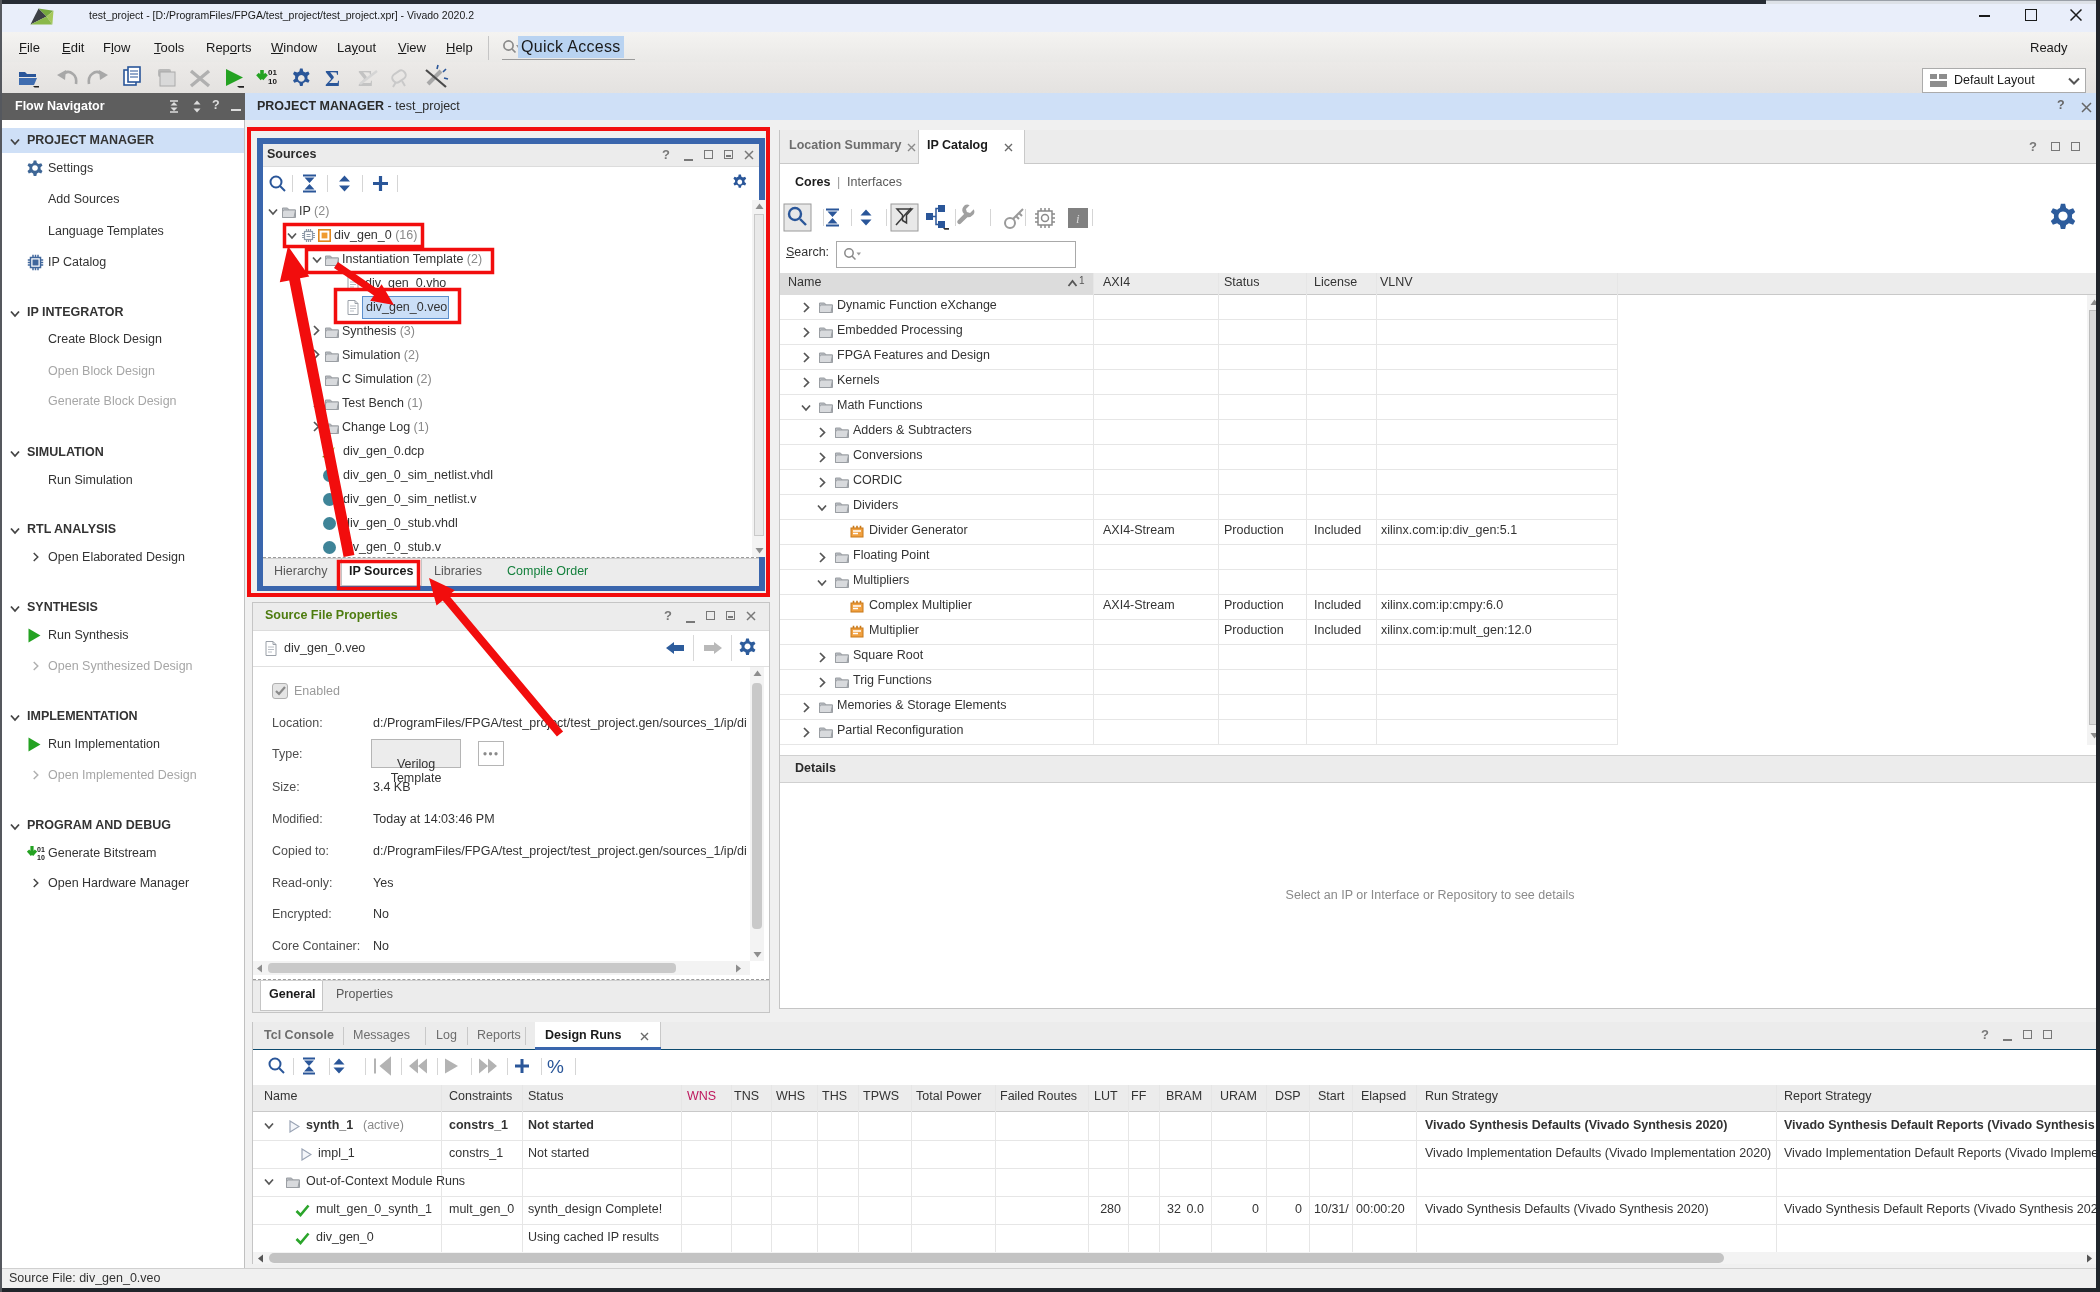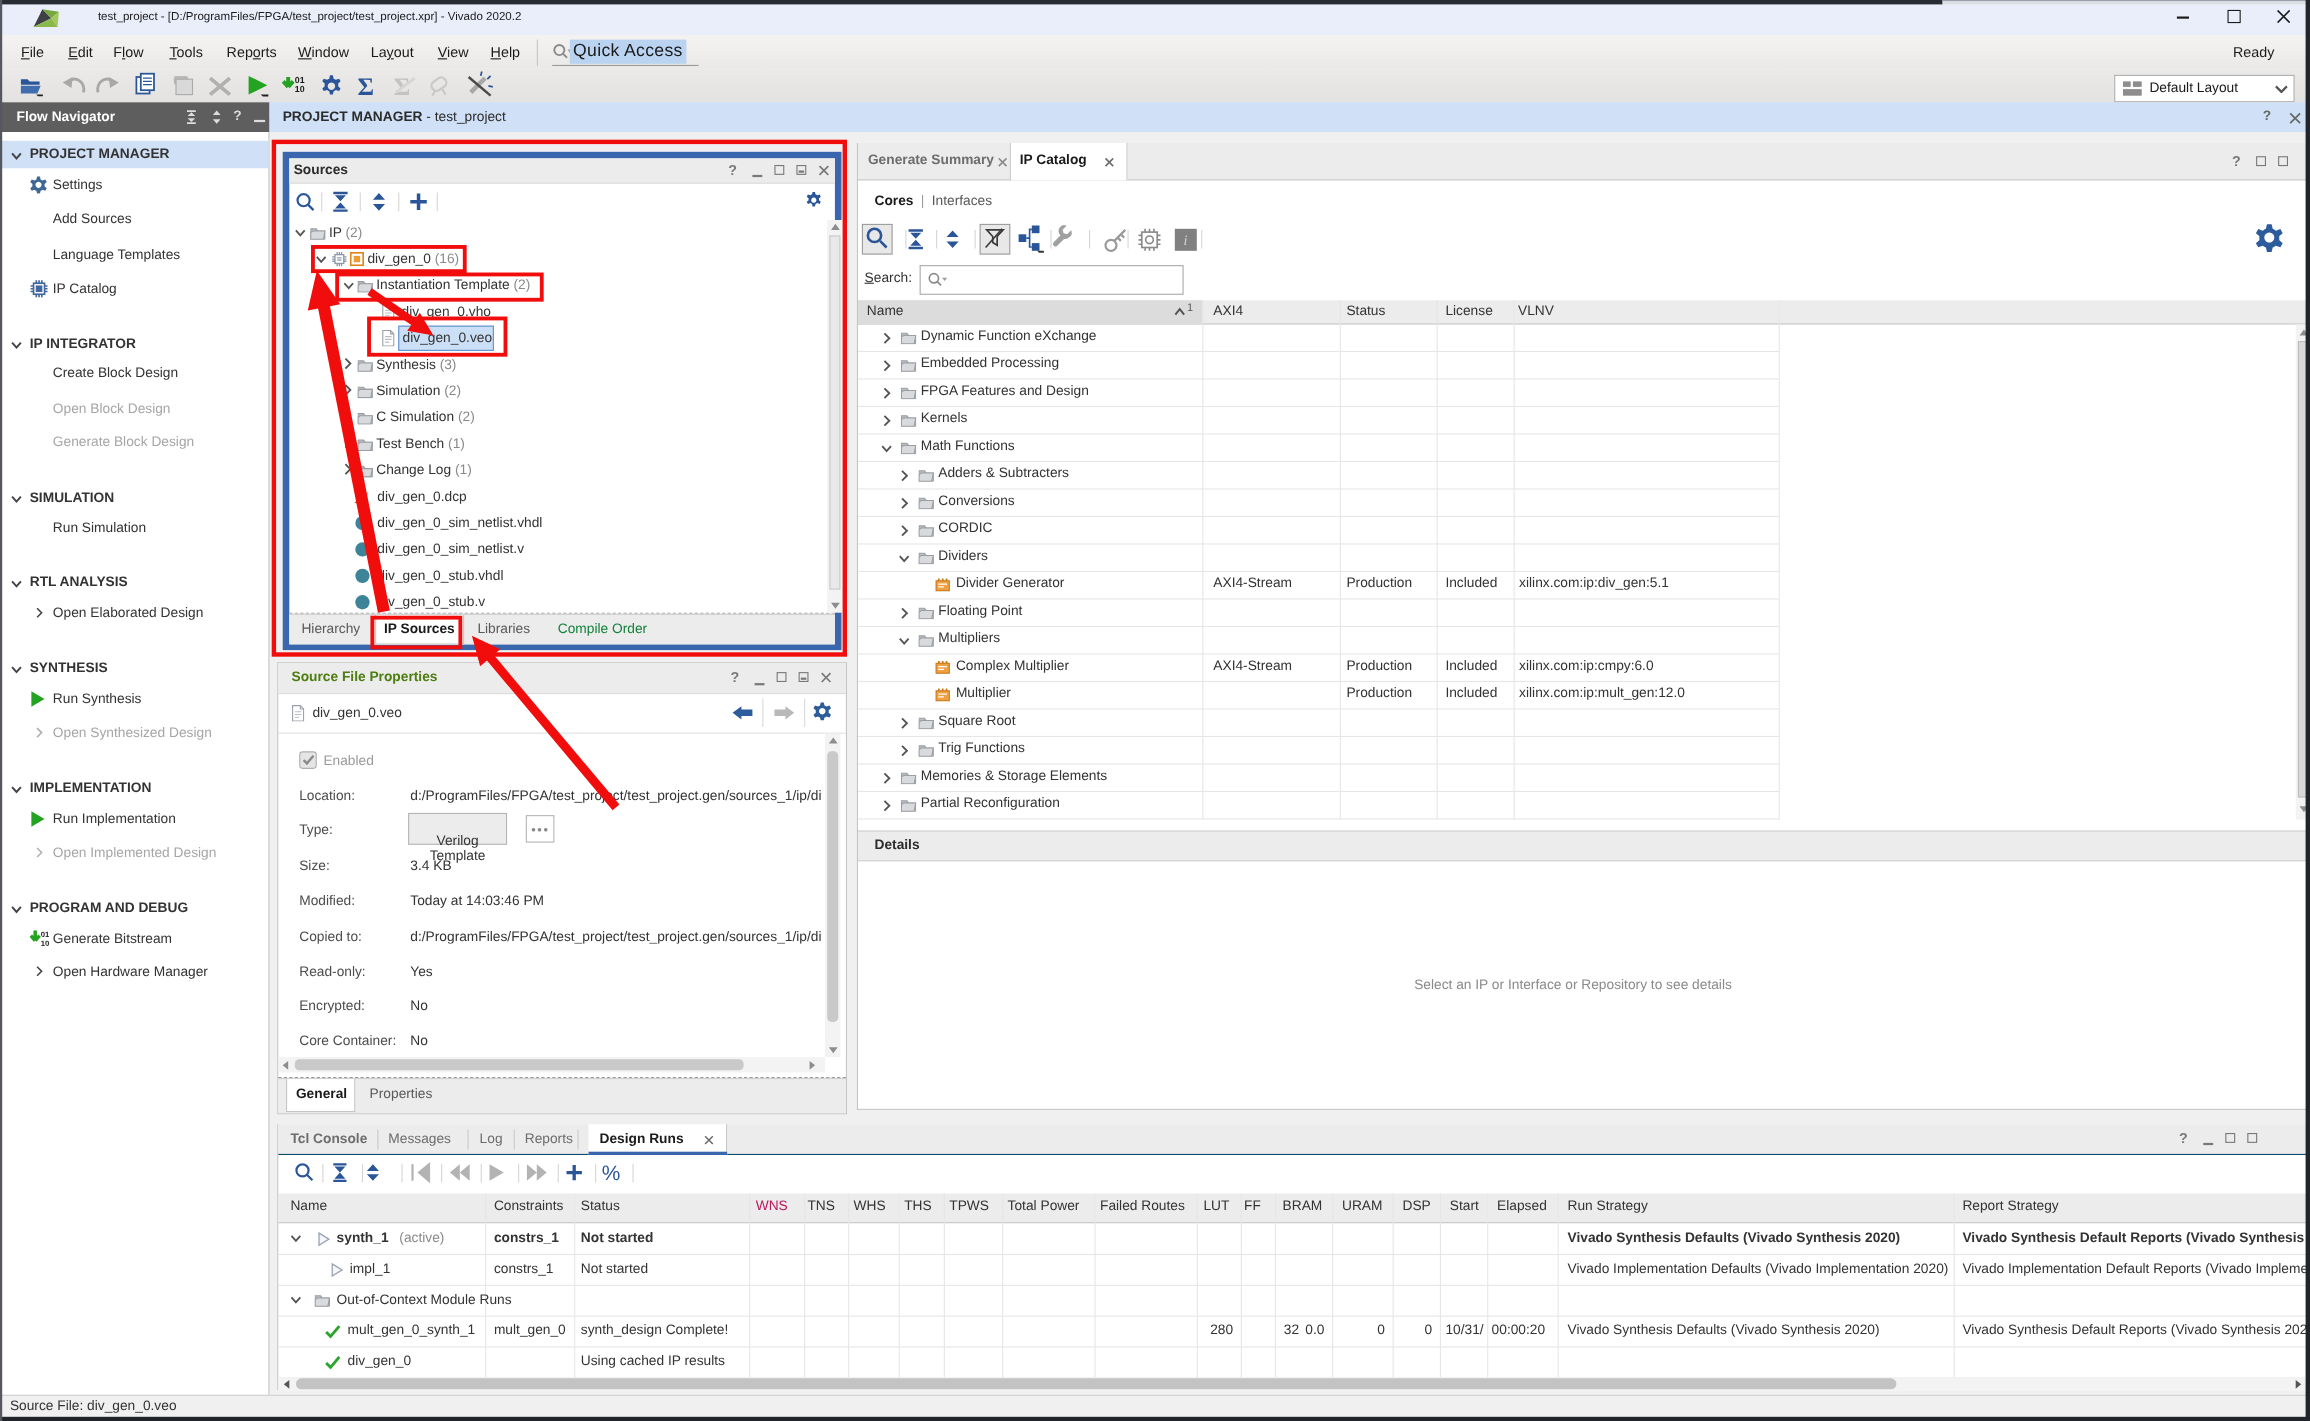"Generate Summary" span { text: Generate -> Location }
